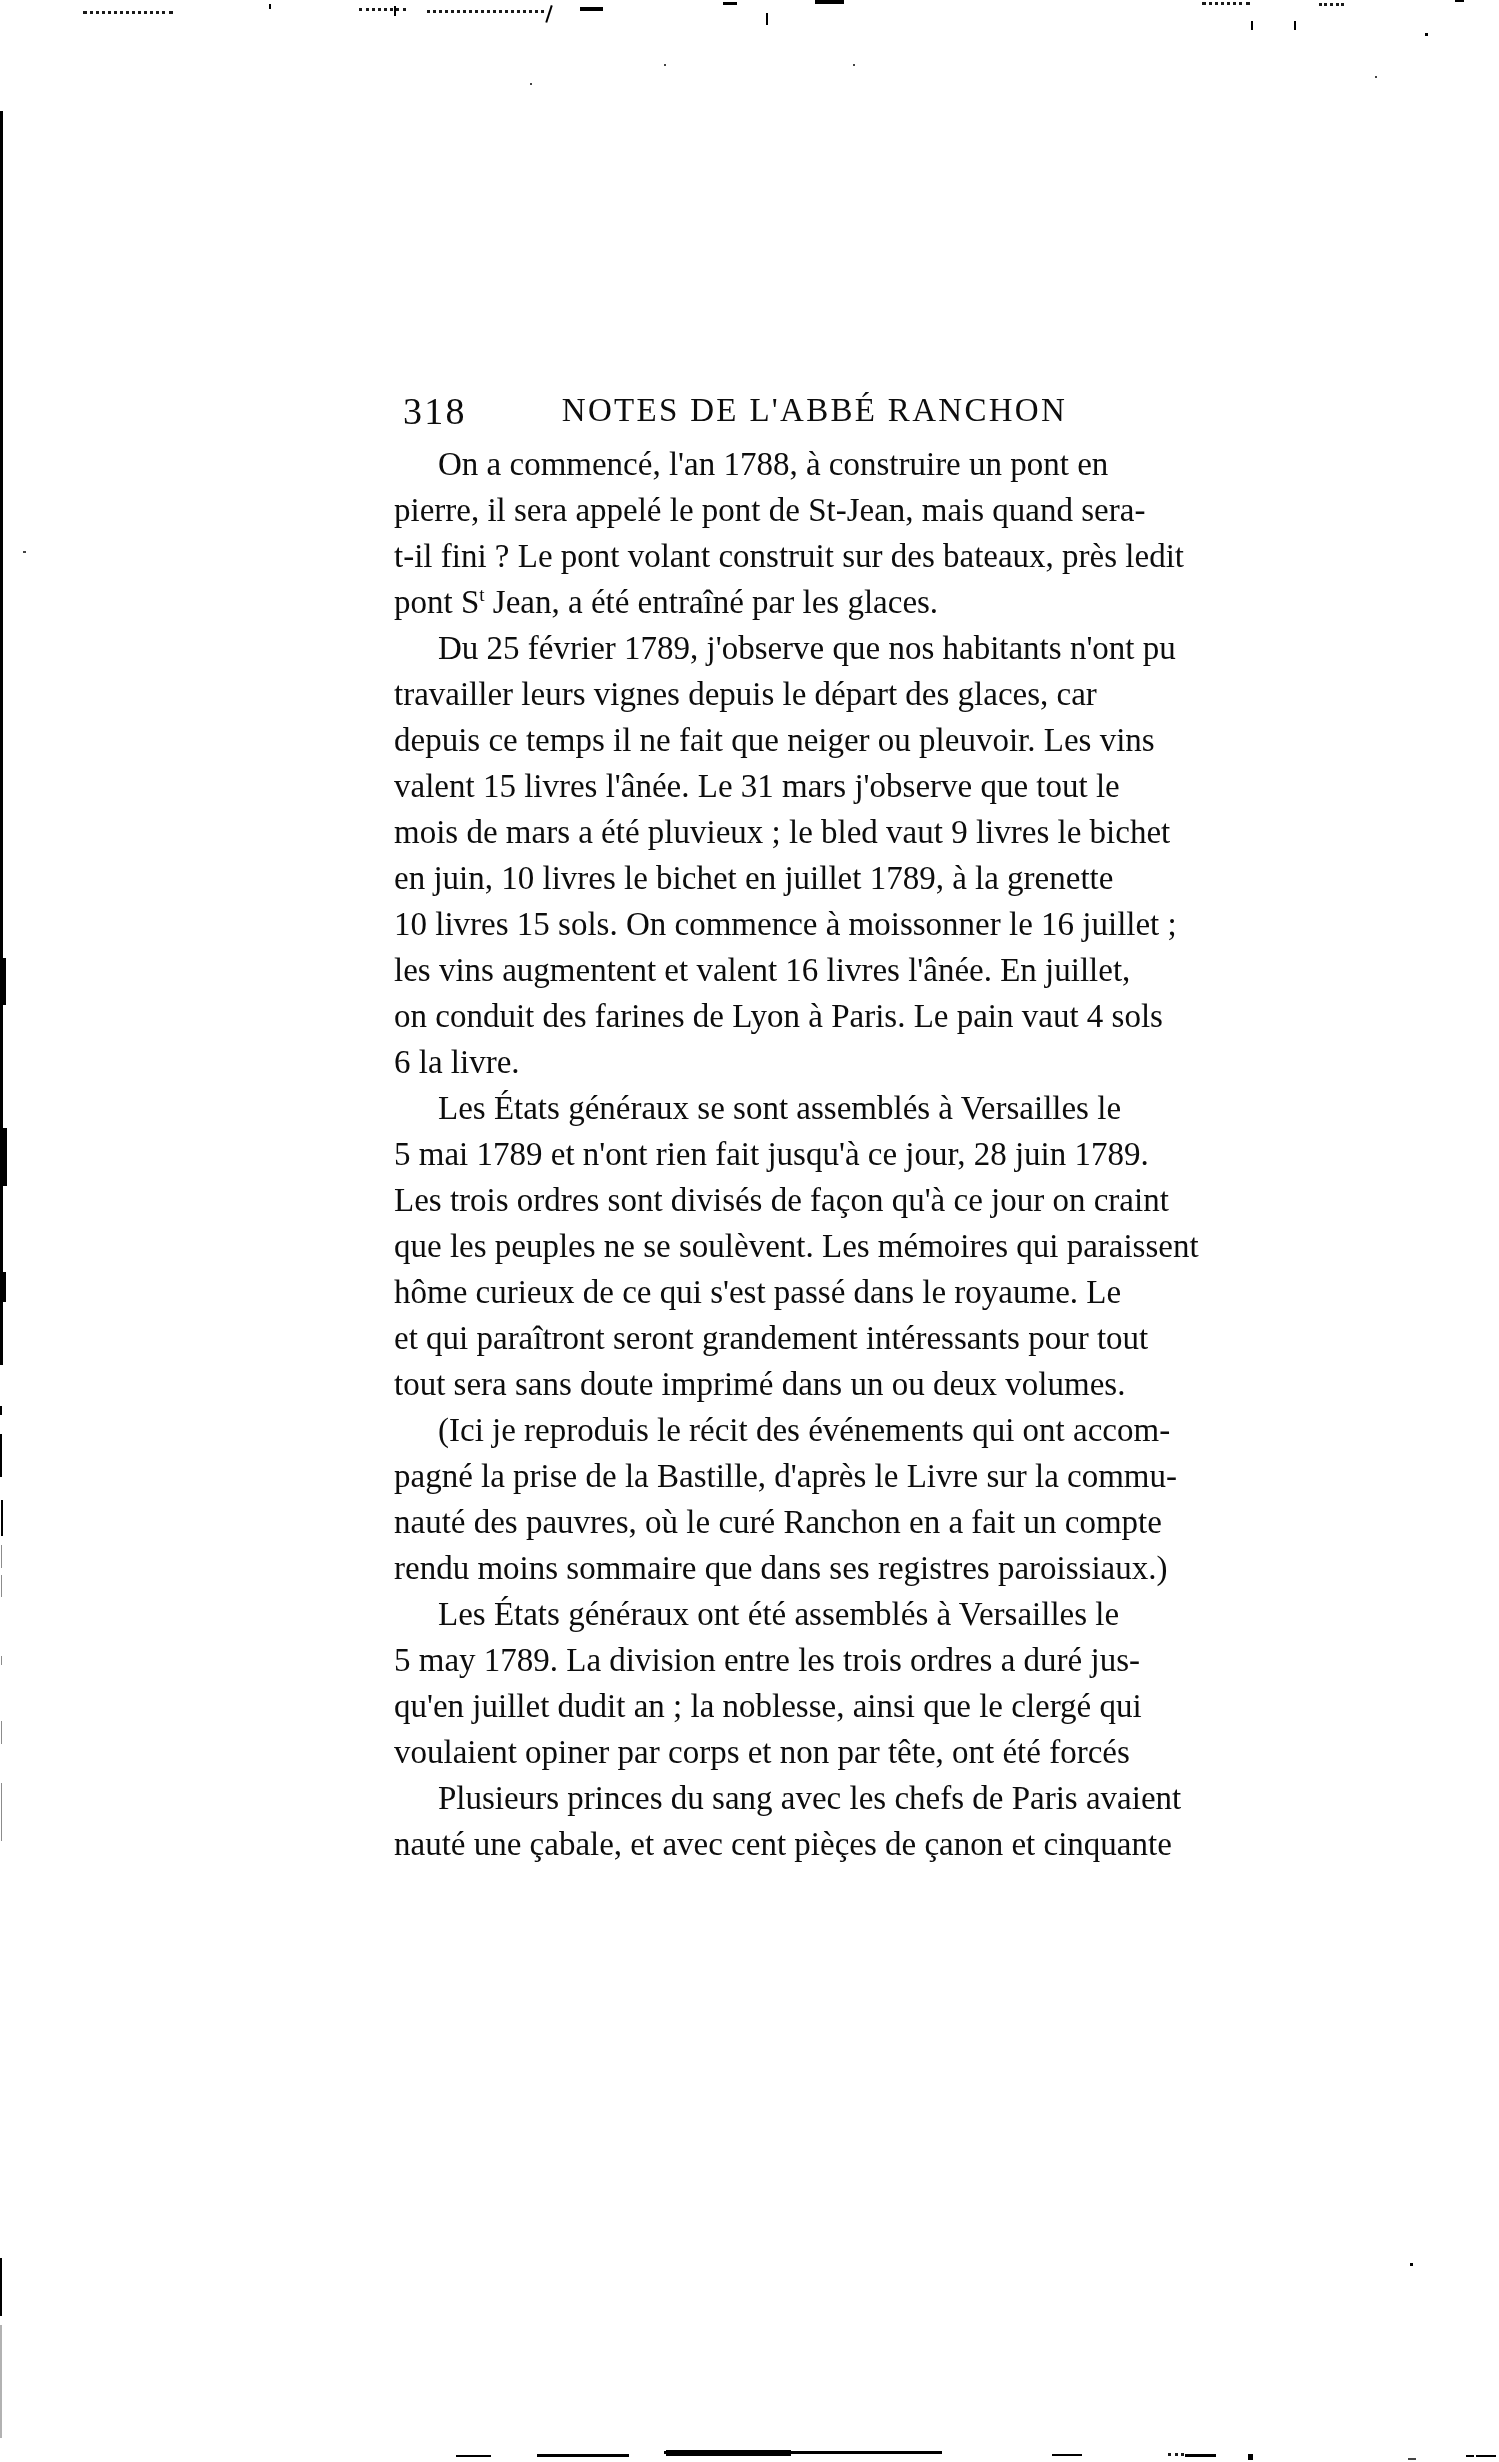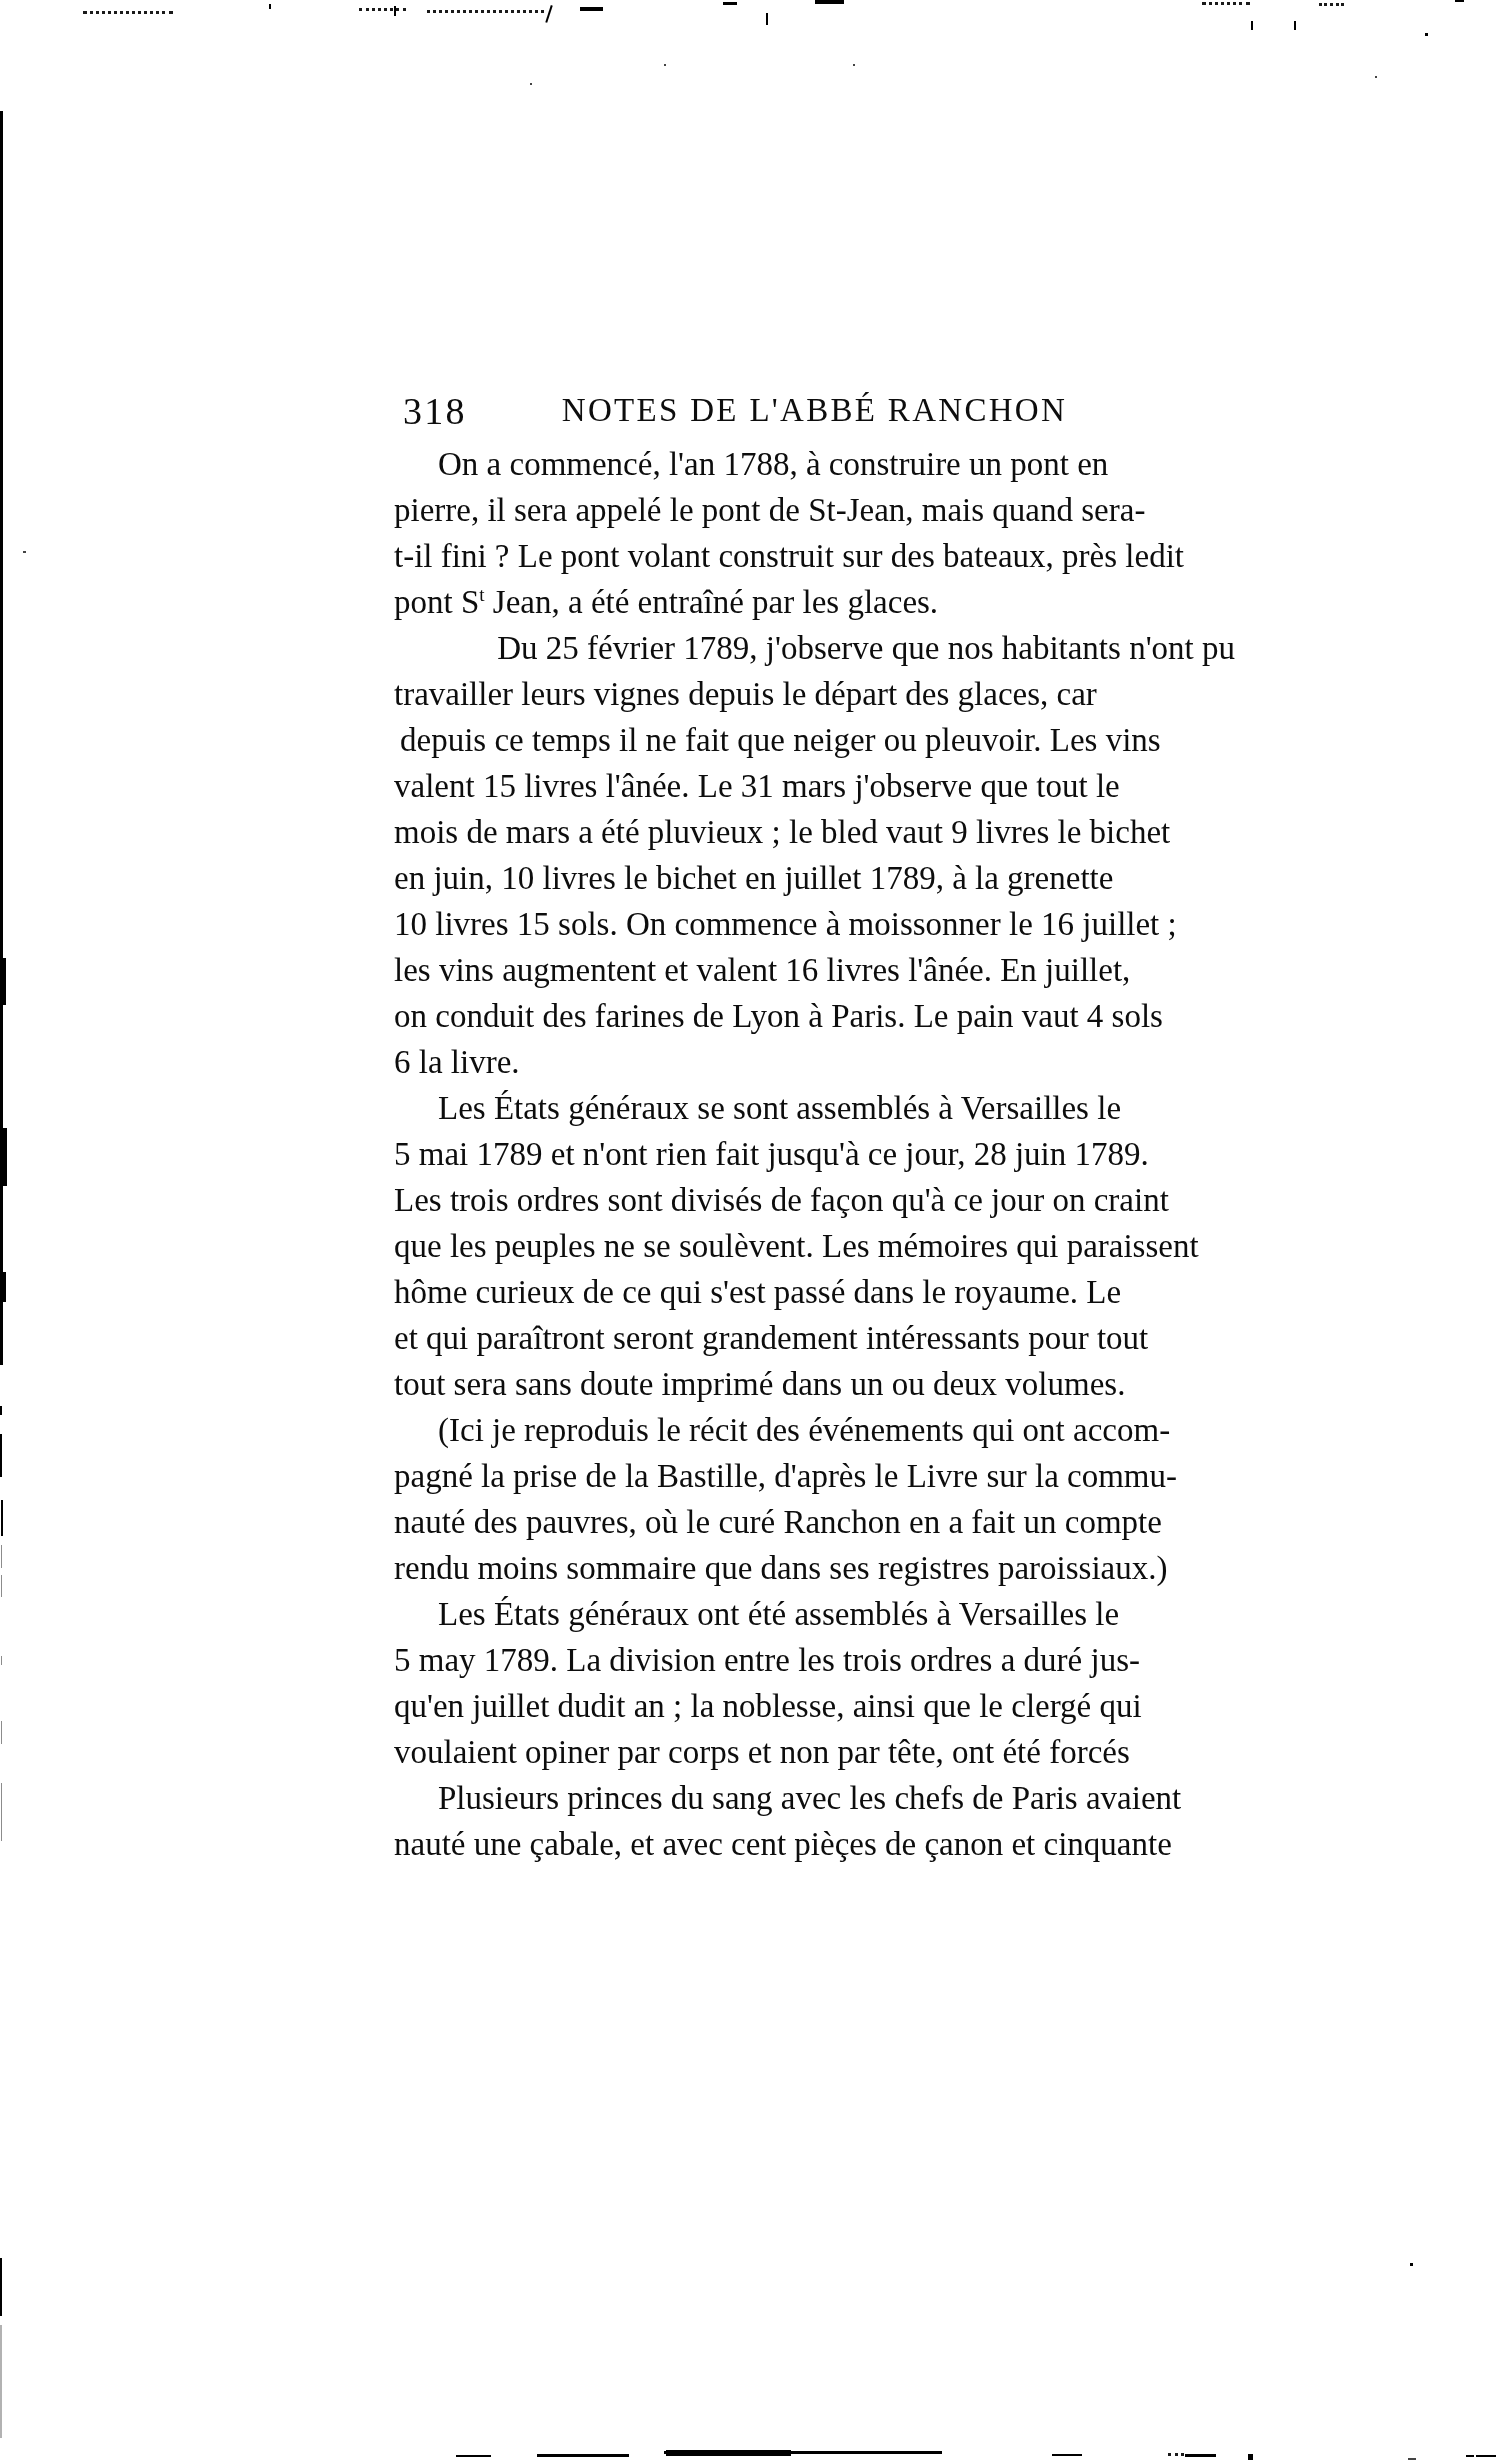"Du 25 février 1789, j'observe" div.line { text-align: right -> none }
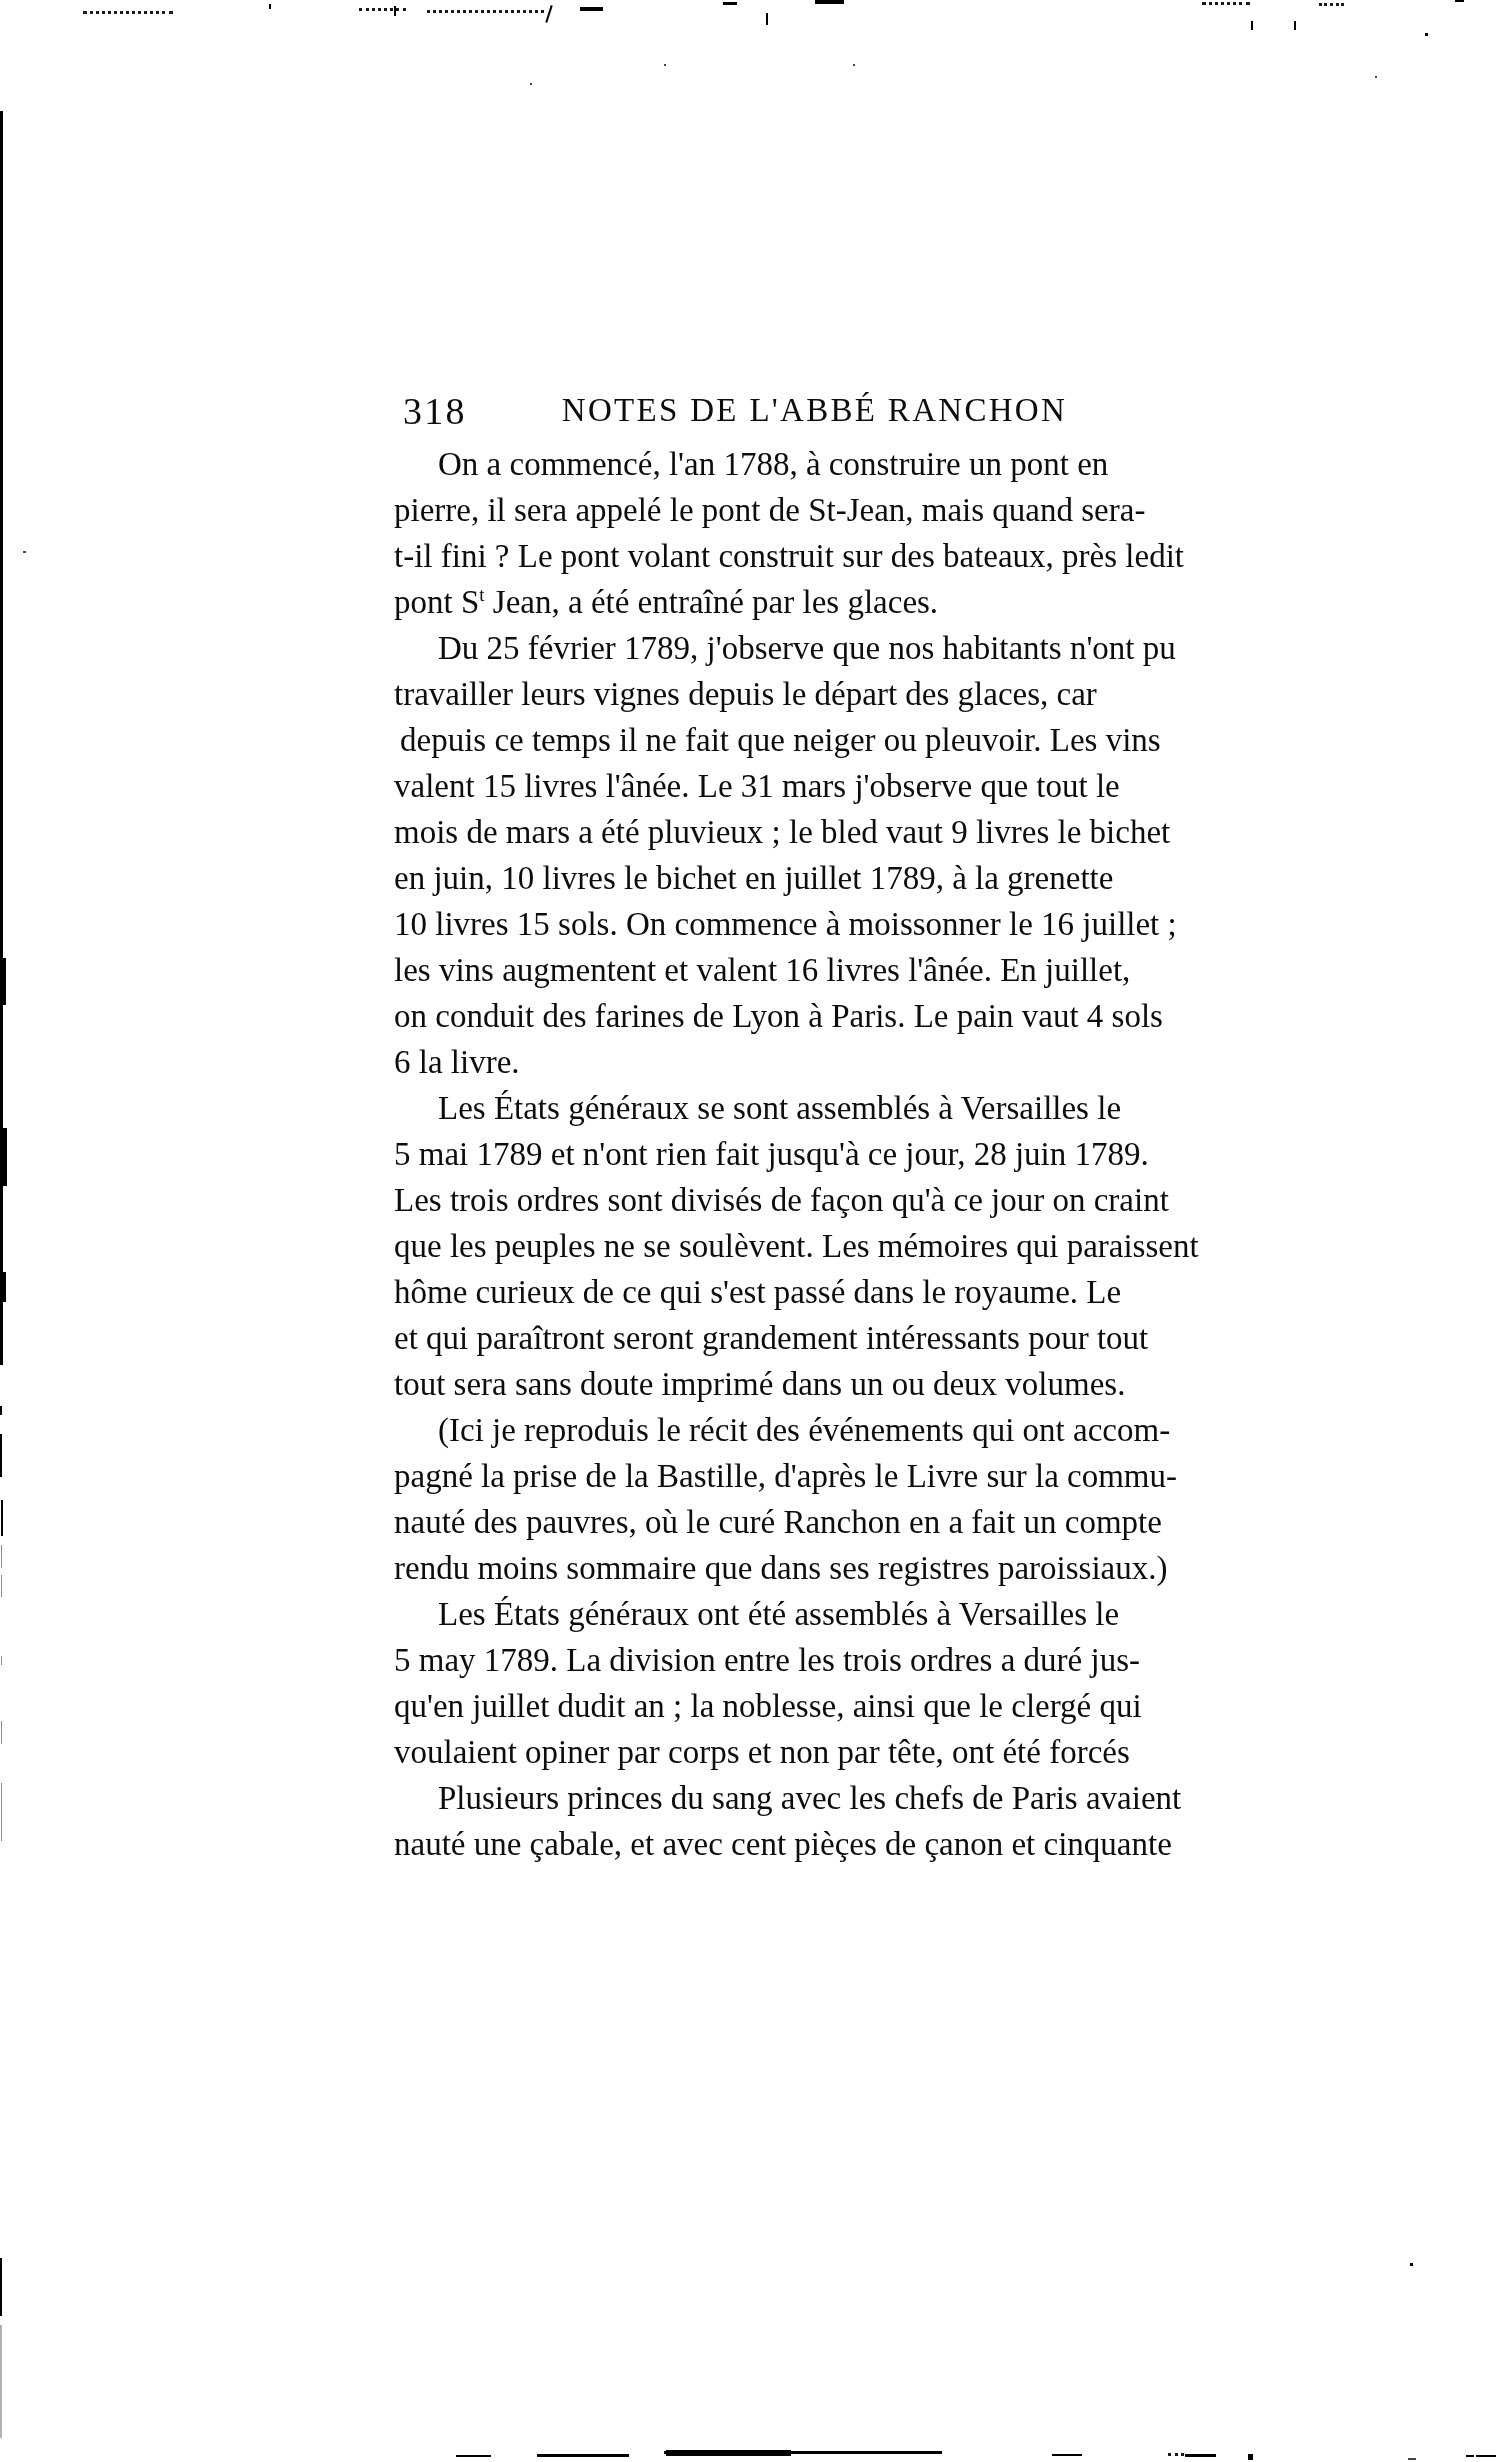"depuis ce temps il ne" div.line { margin-left: 6px -> none }
